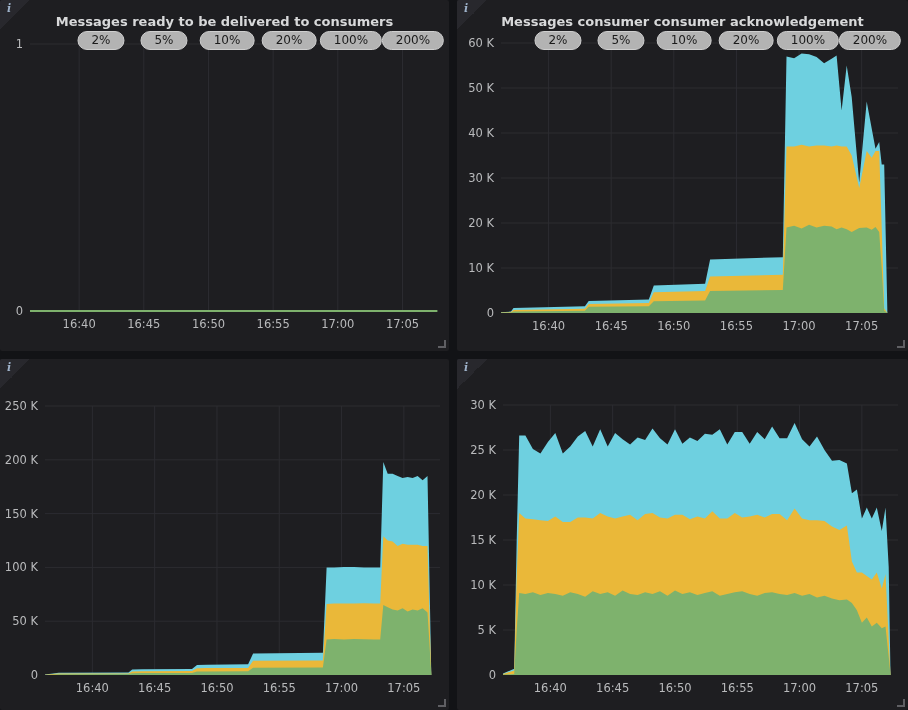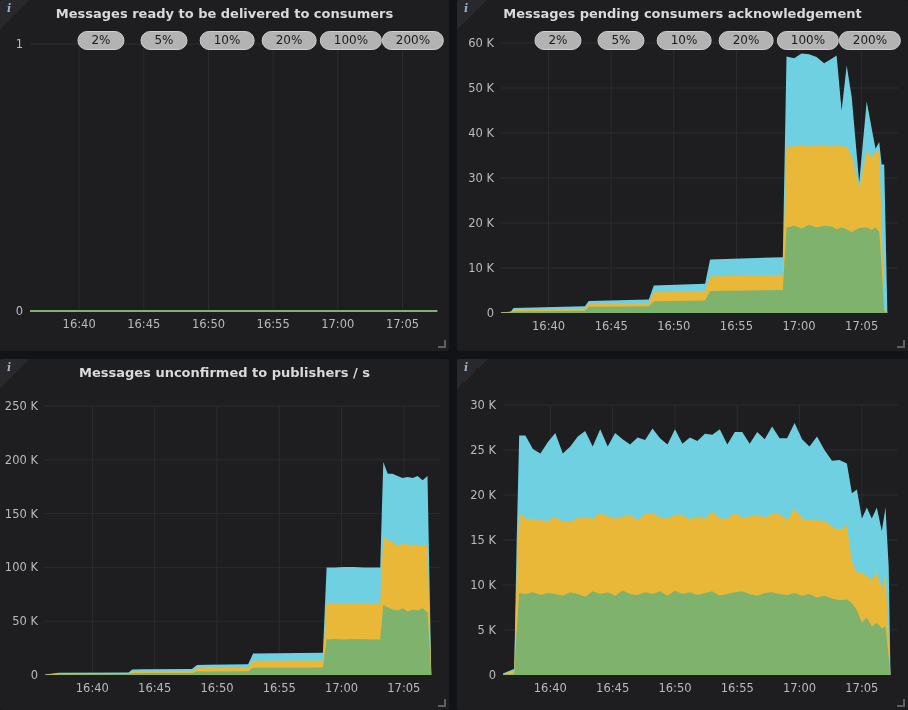"Messages ready to be delivered" .panel-title { margin: 1px -> 9px }
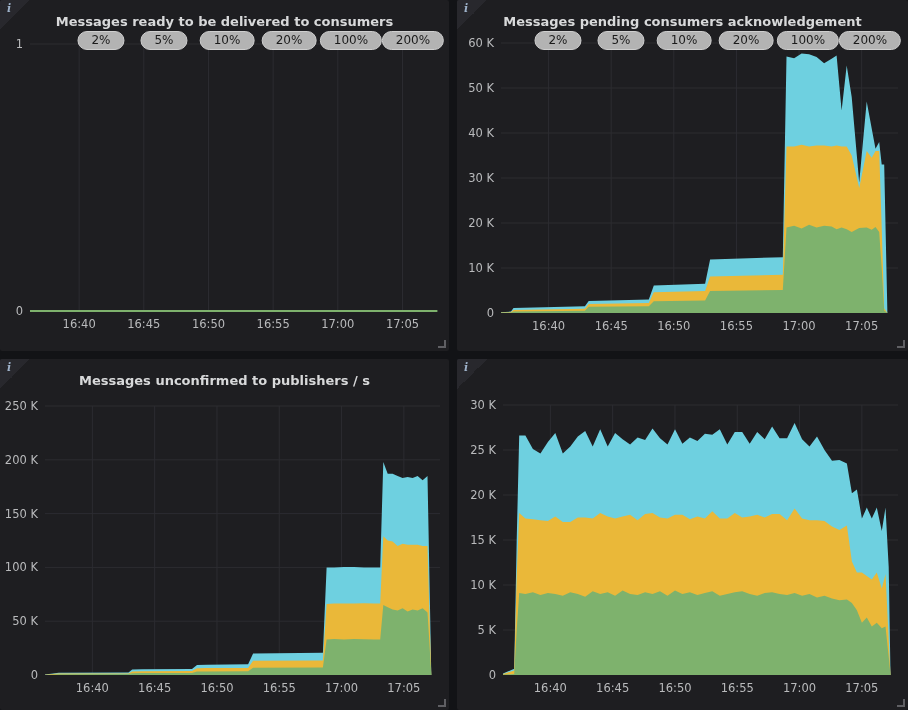"Messages pending consumers" h2.panel-title { text: pending consumers -> consumer consumer }
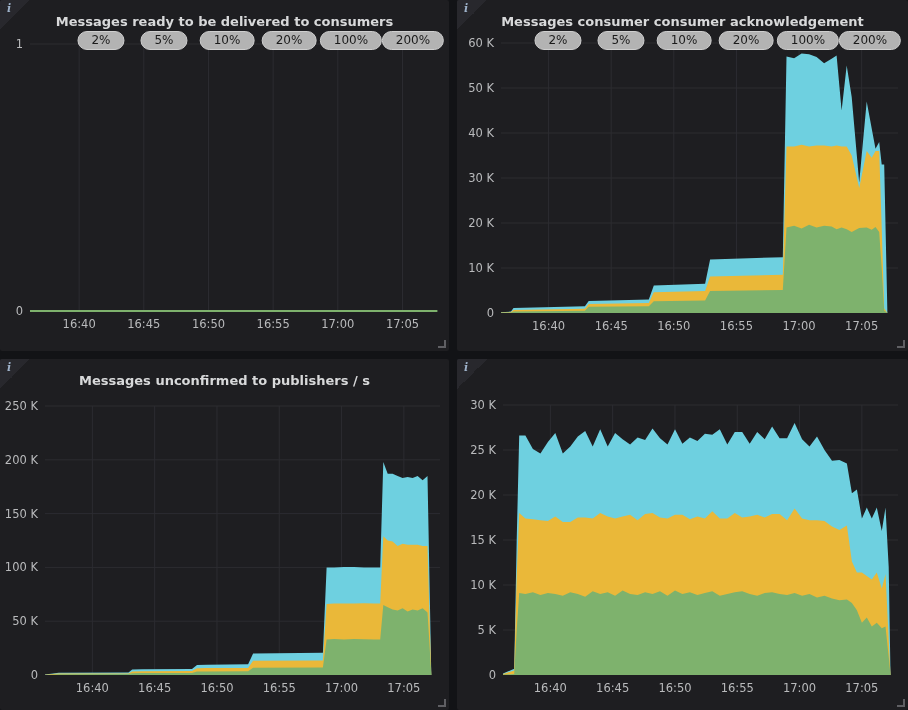"Messages unconfirmed to publishers /" h2.panel-title { html: <h2>Messages unconfirmed to publishers / s</h2> -> none }
